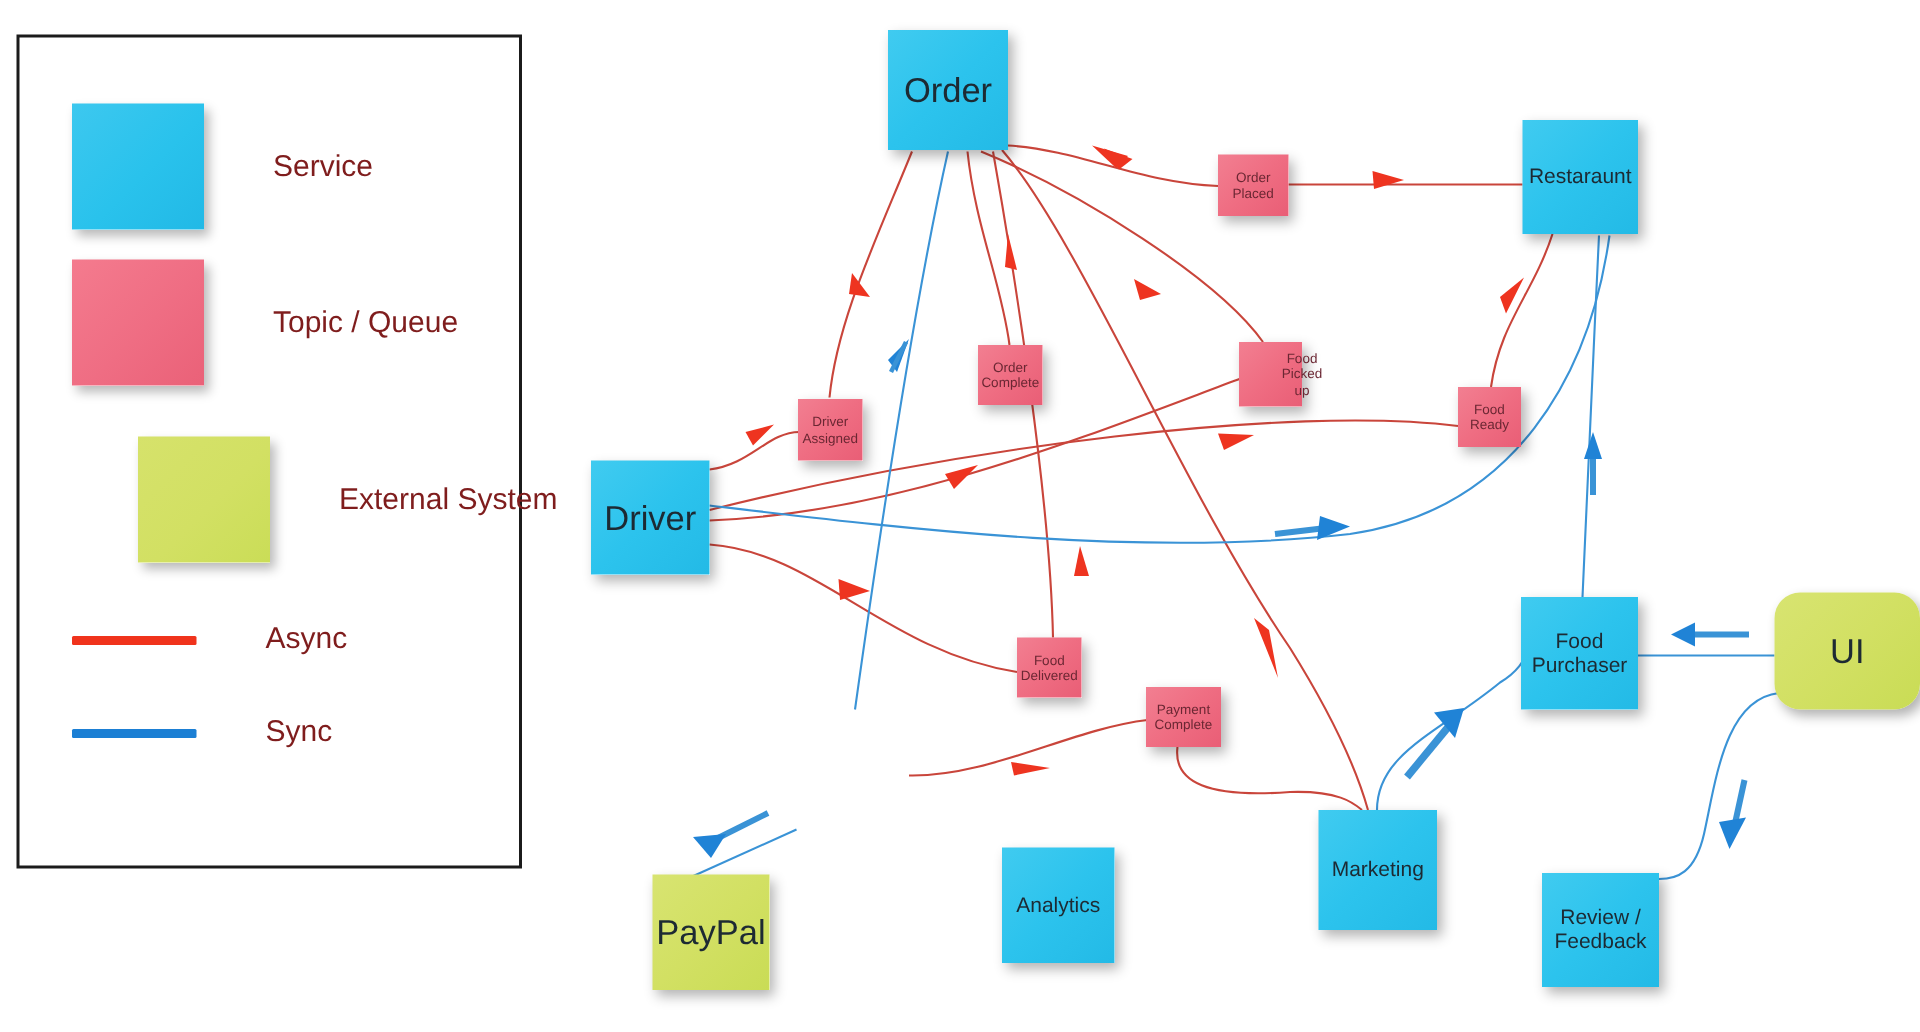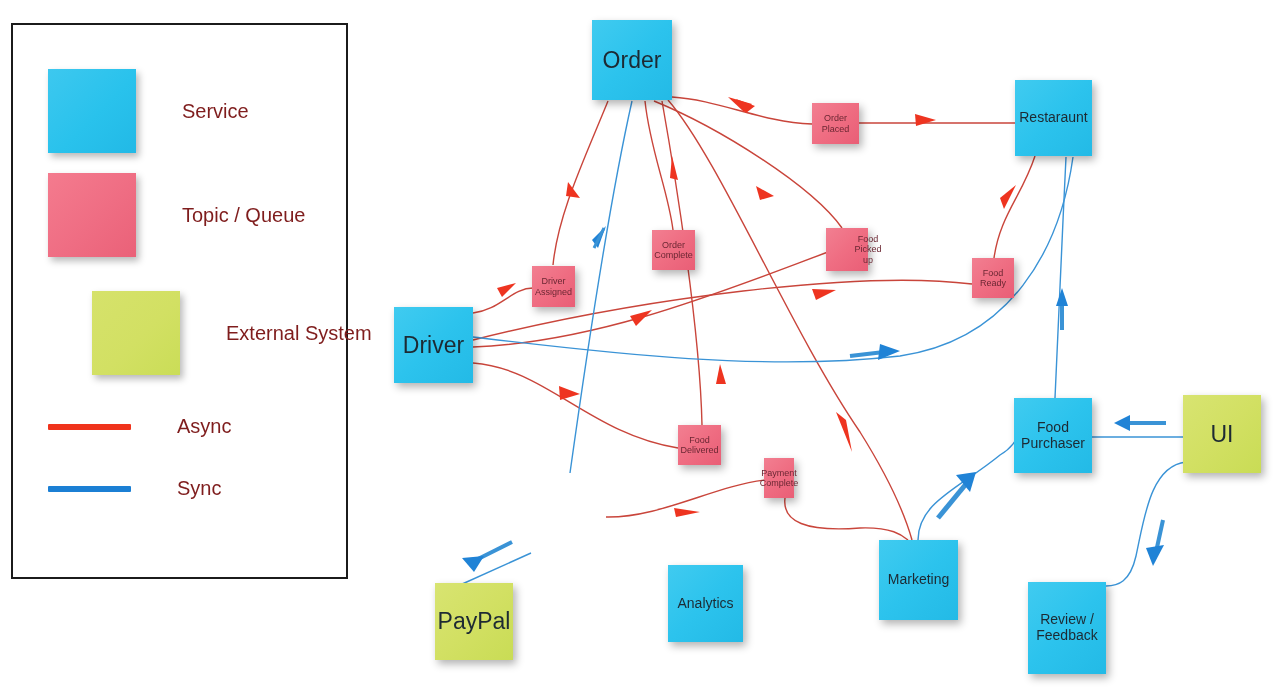"UI" div.note { border-radius: none -> 17px; width: 78px -> 97px }
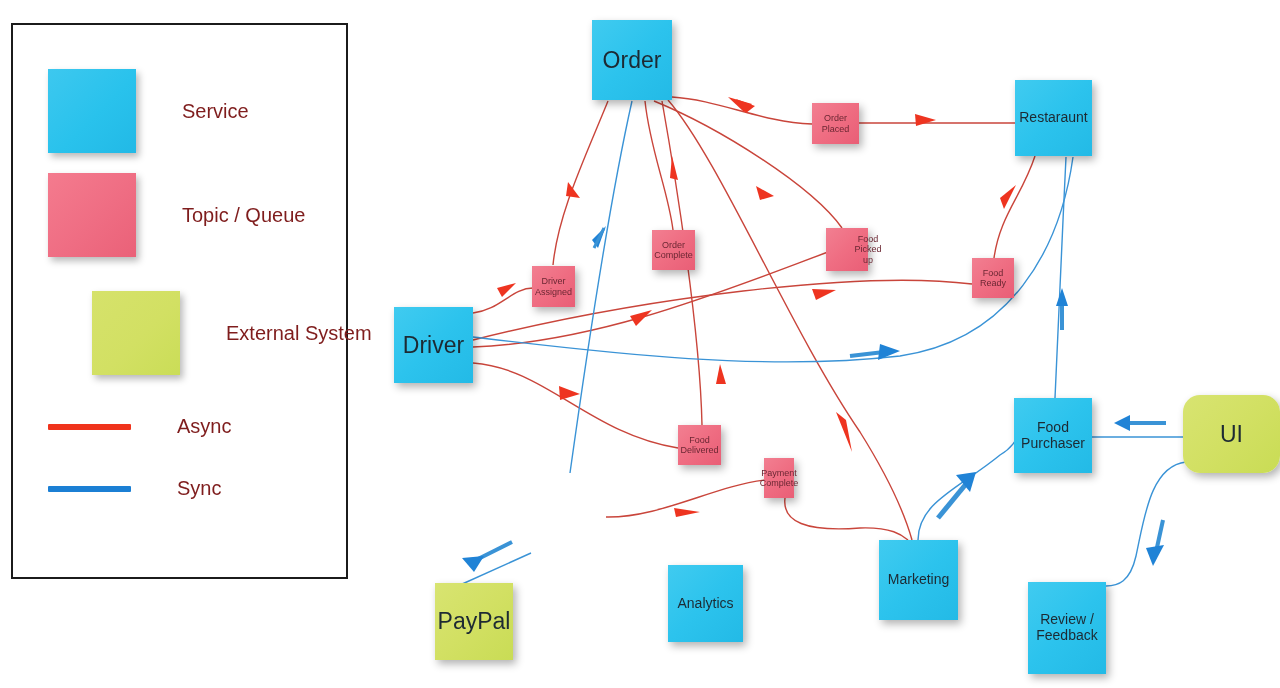"Payment Complete" div.note { width: 30px -> 50px }
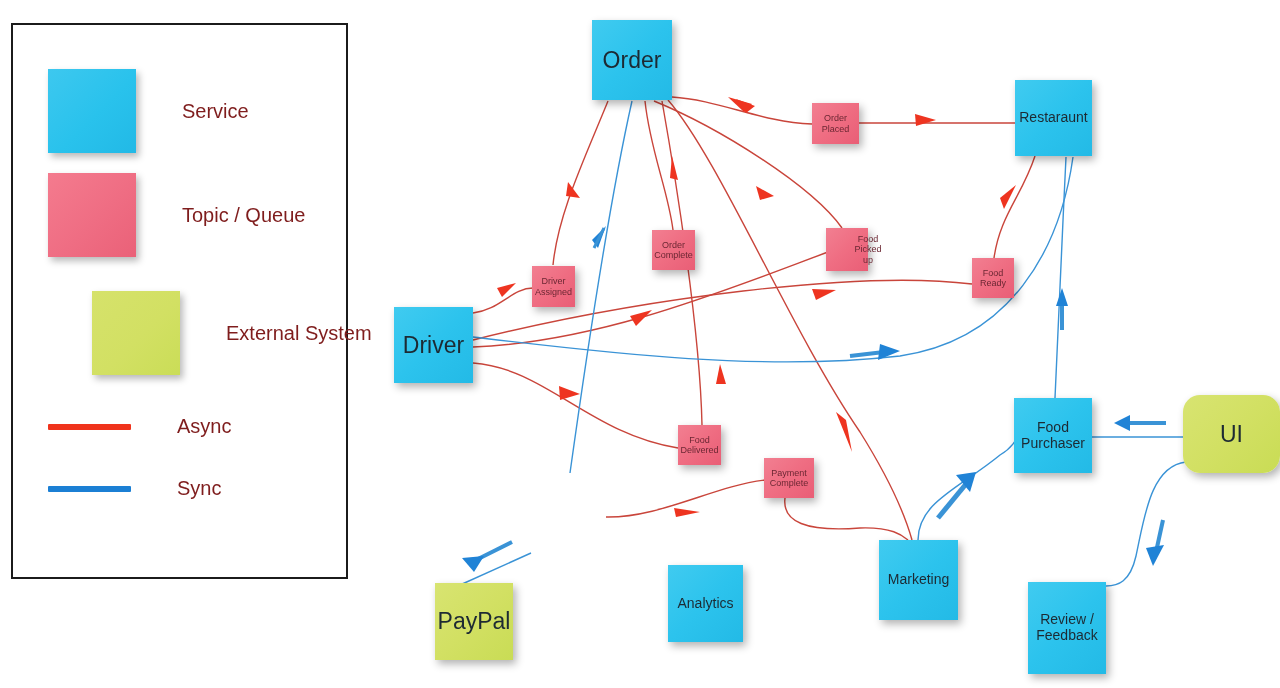"Review / Feedback" div.note { height: 92px -> 76px }
